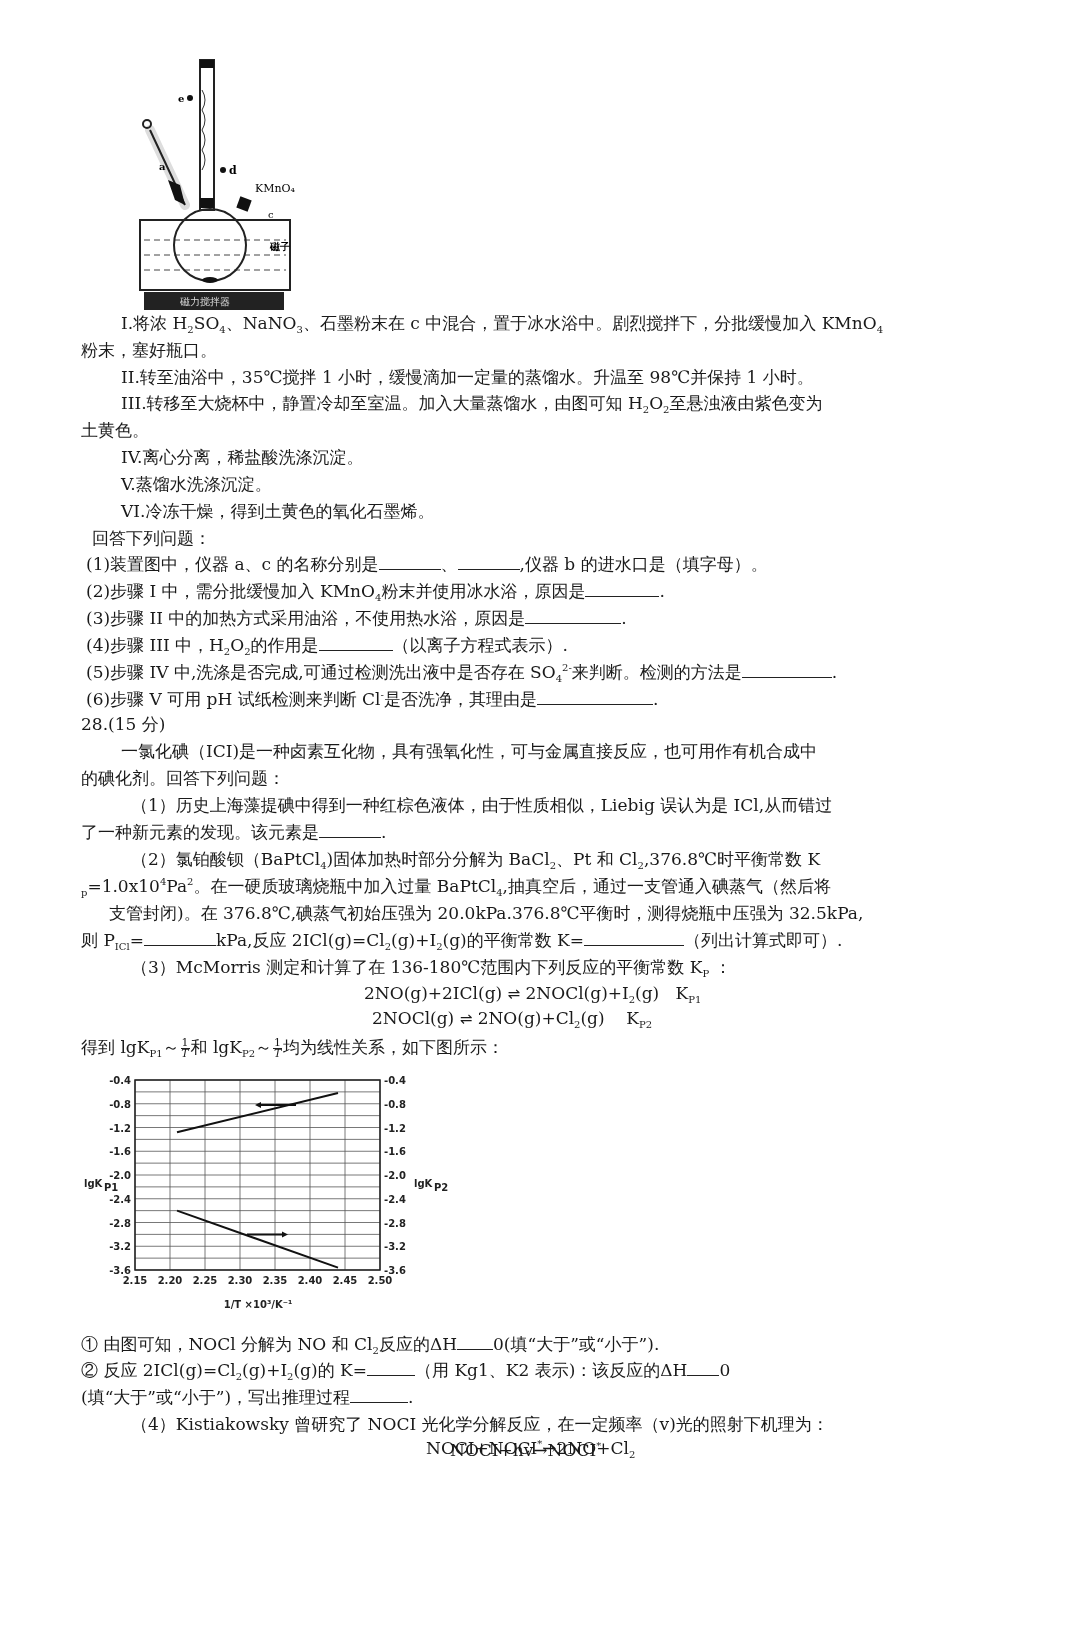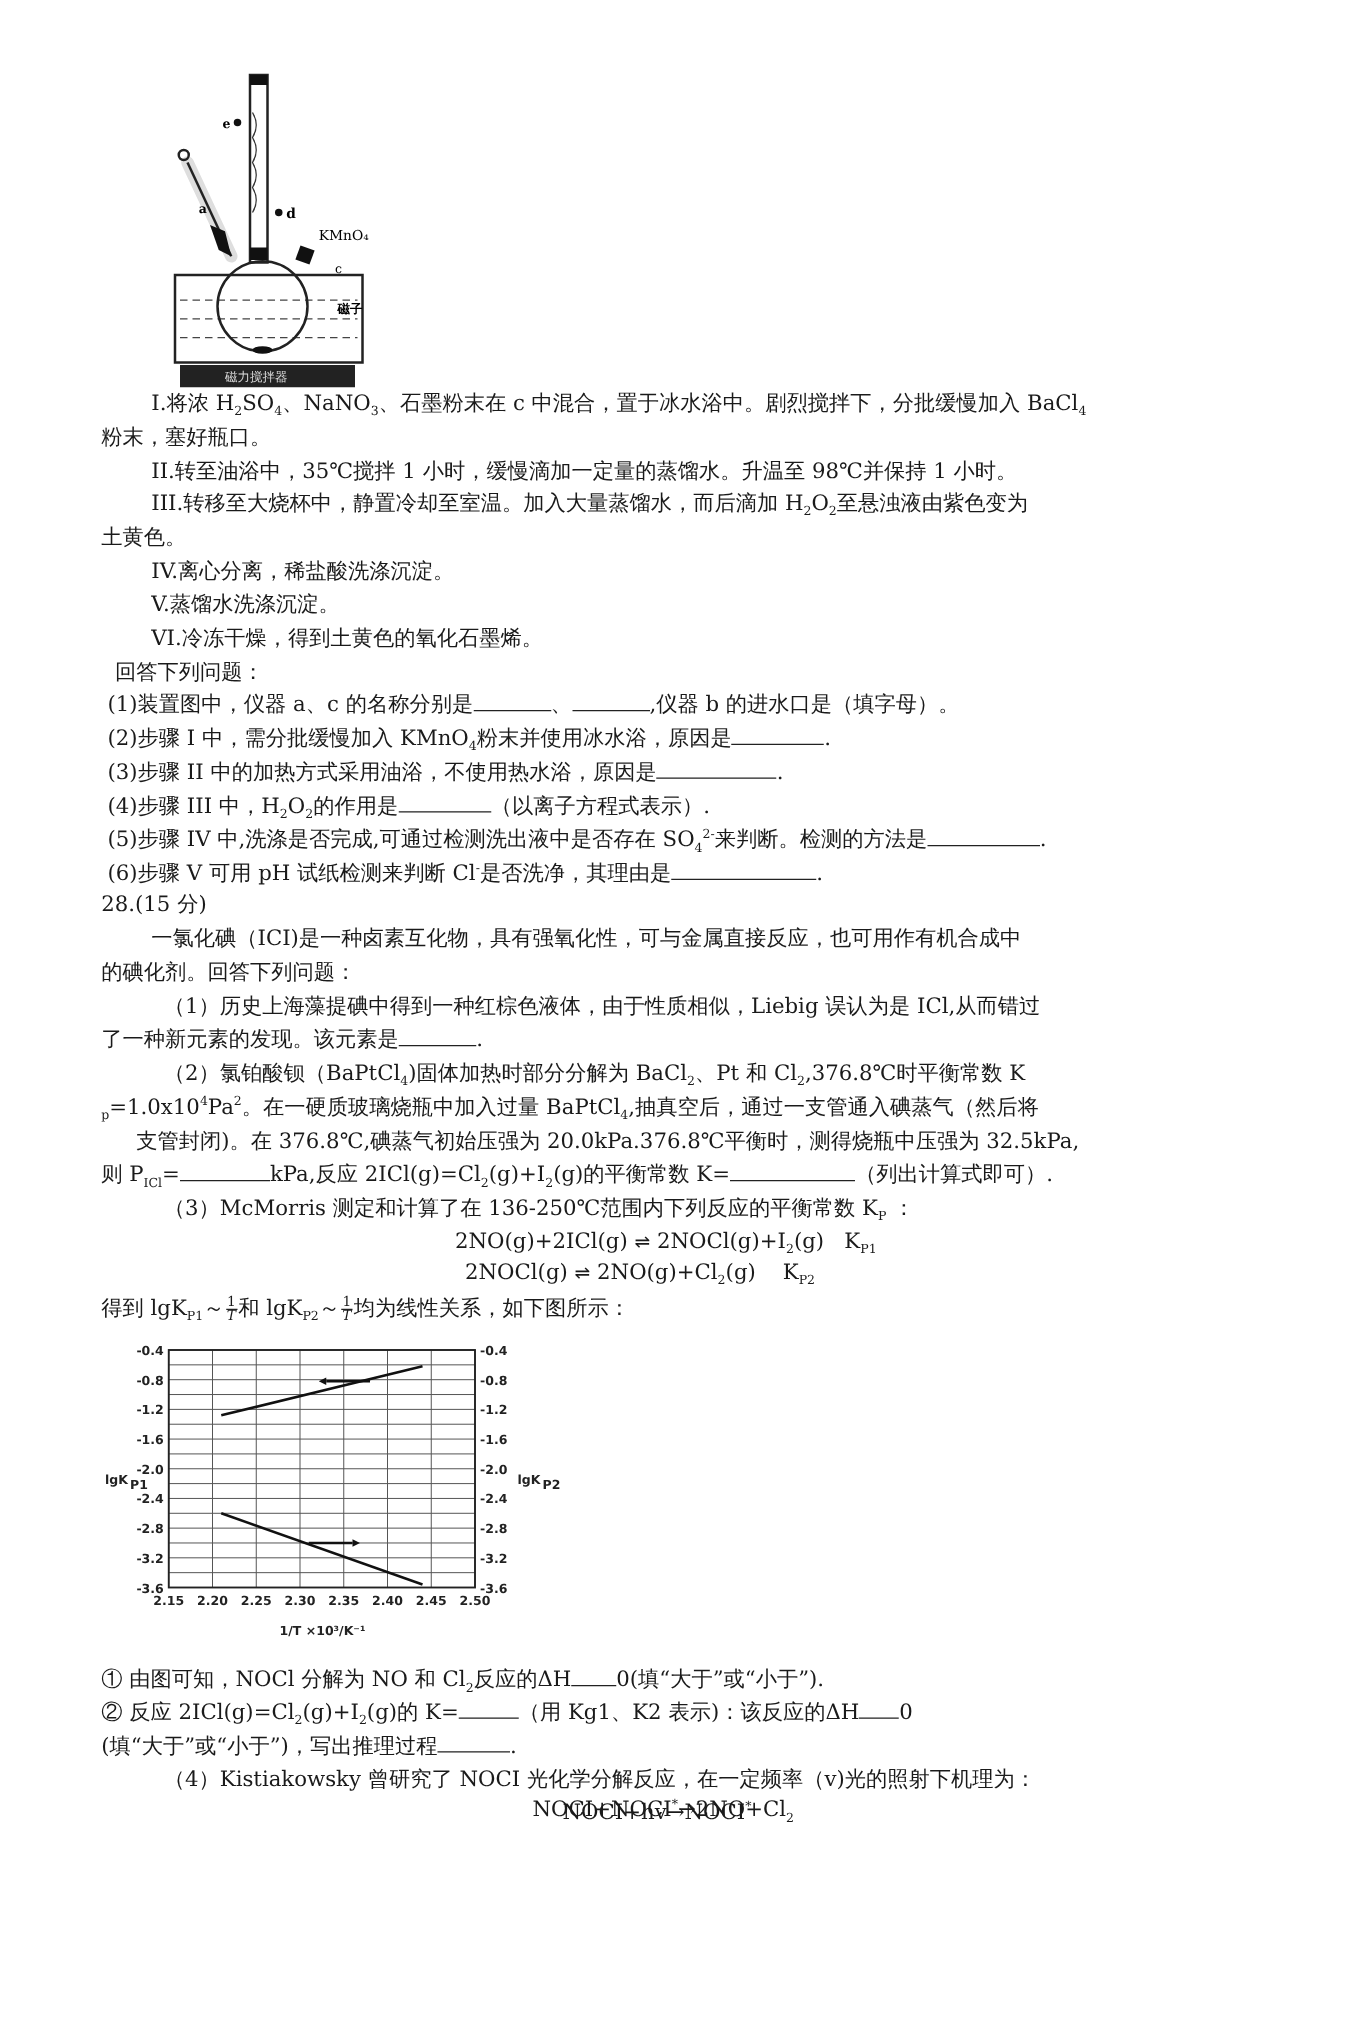"、石墨粉末在 c 中混合，置于冰水浴中。剧烈搅拌下，分批缓慢加入 BaCl" span { text: BaCl -> KMnO }
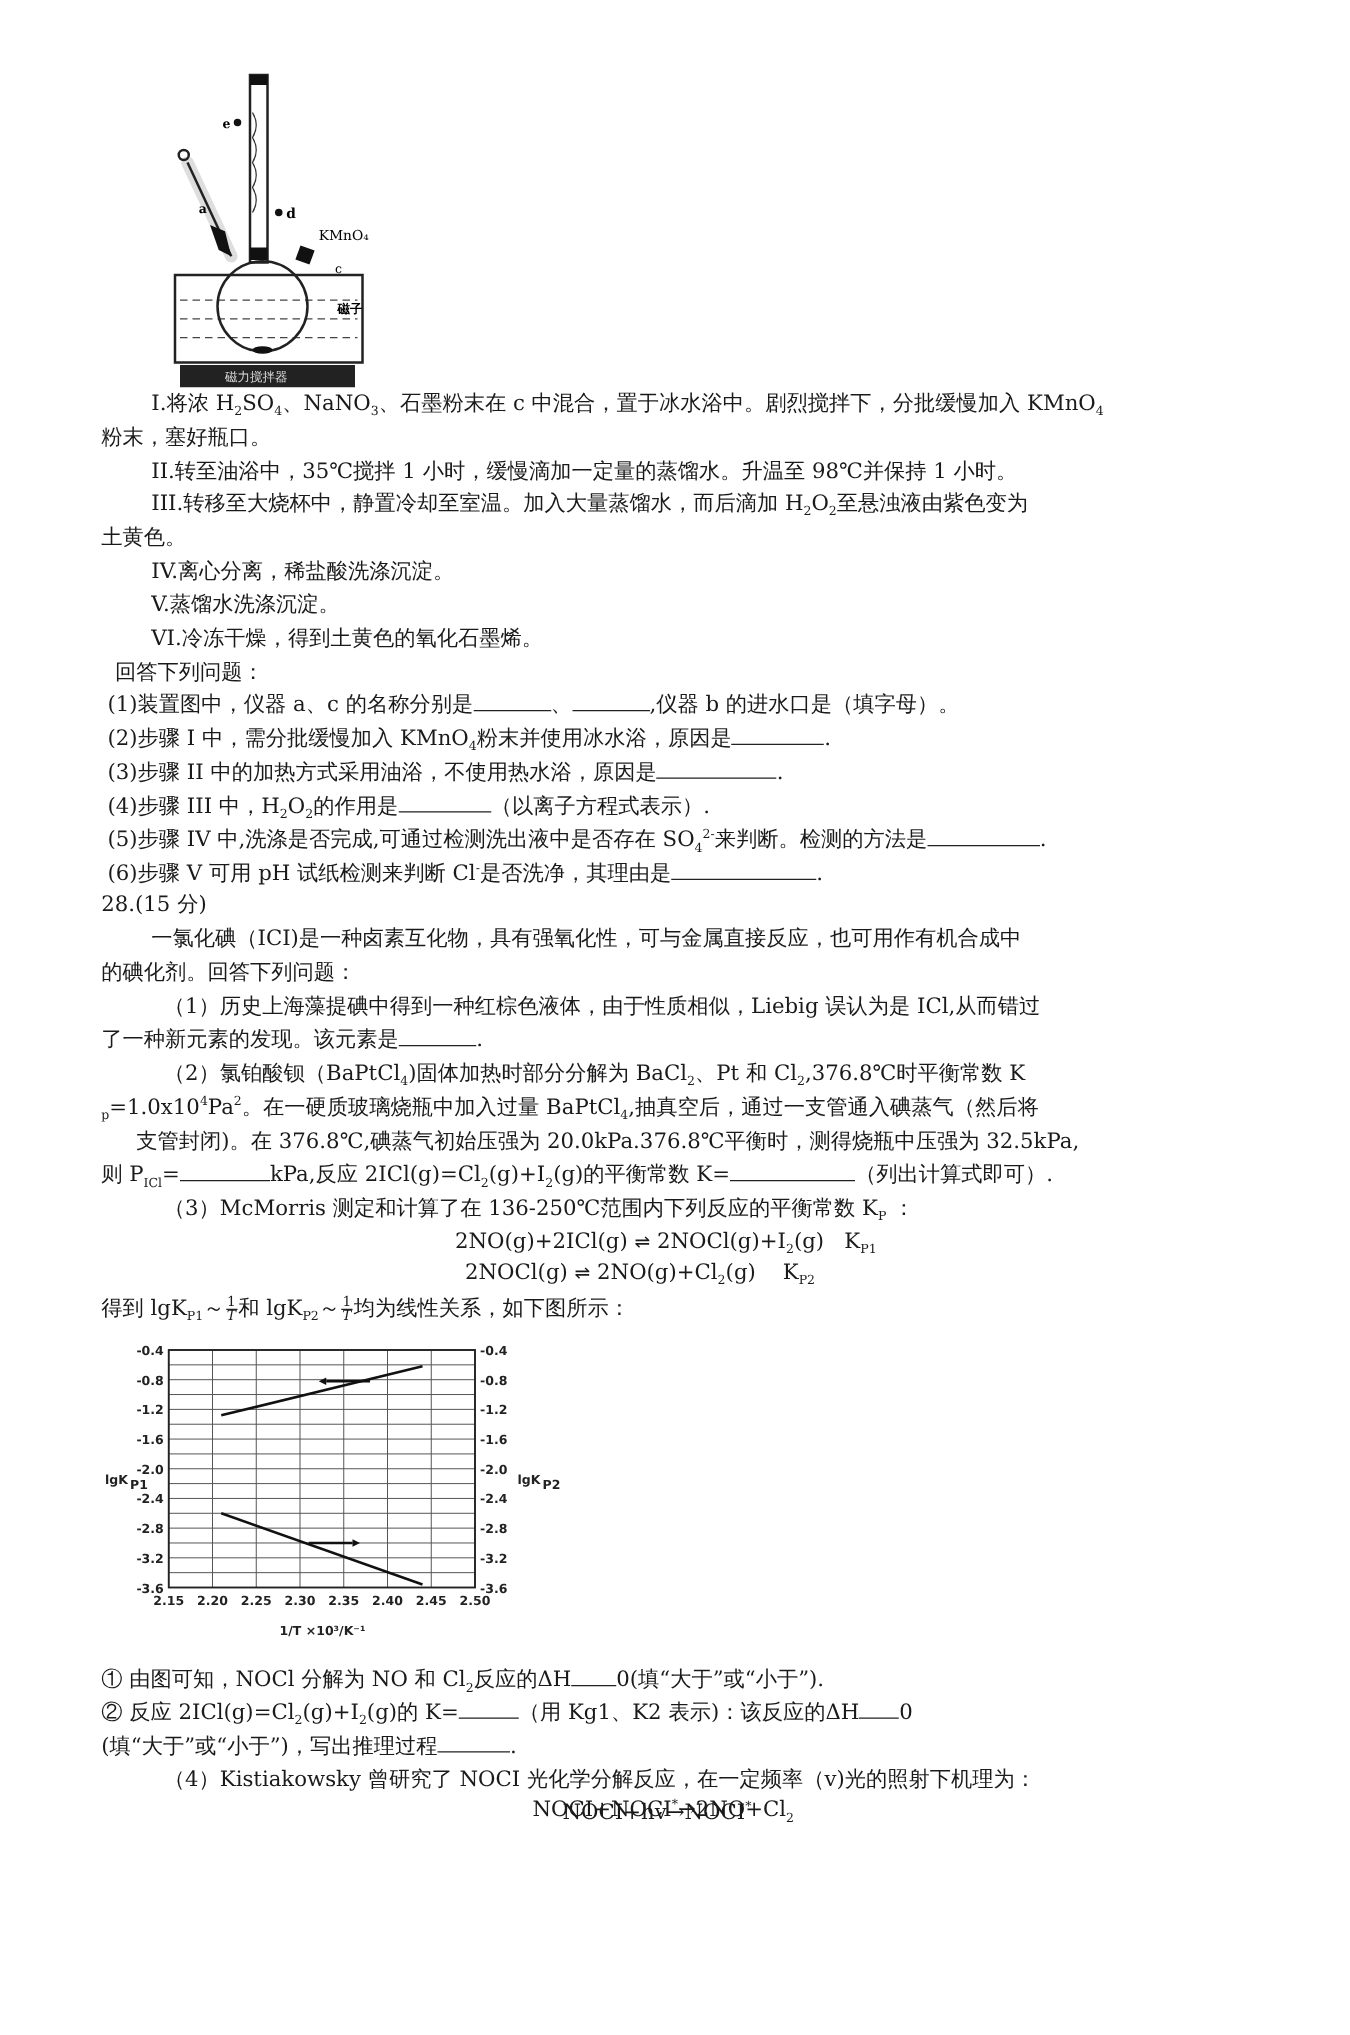"III.转移至大烧杯中，静置冷却至室温。加入大量蒸馏水，而后滴加 H" span { text: 而后滴加 -> 由图可知 }
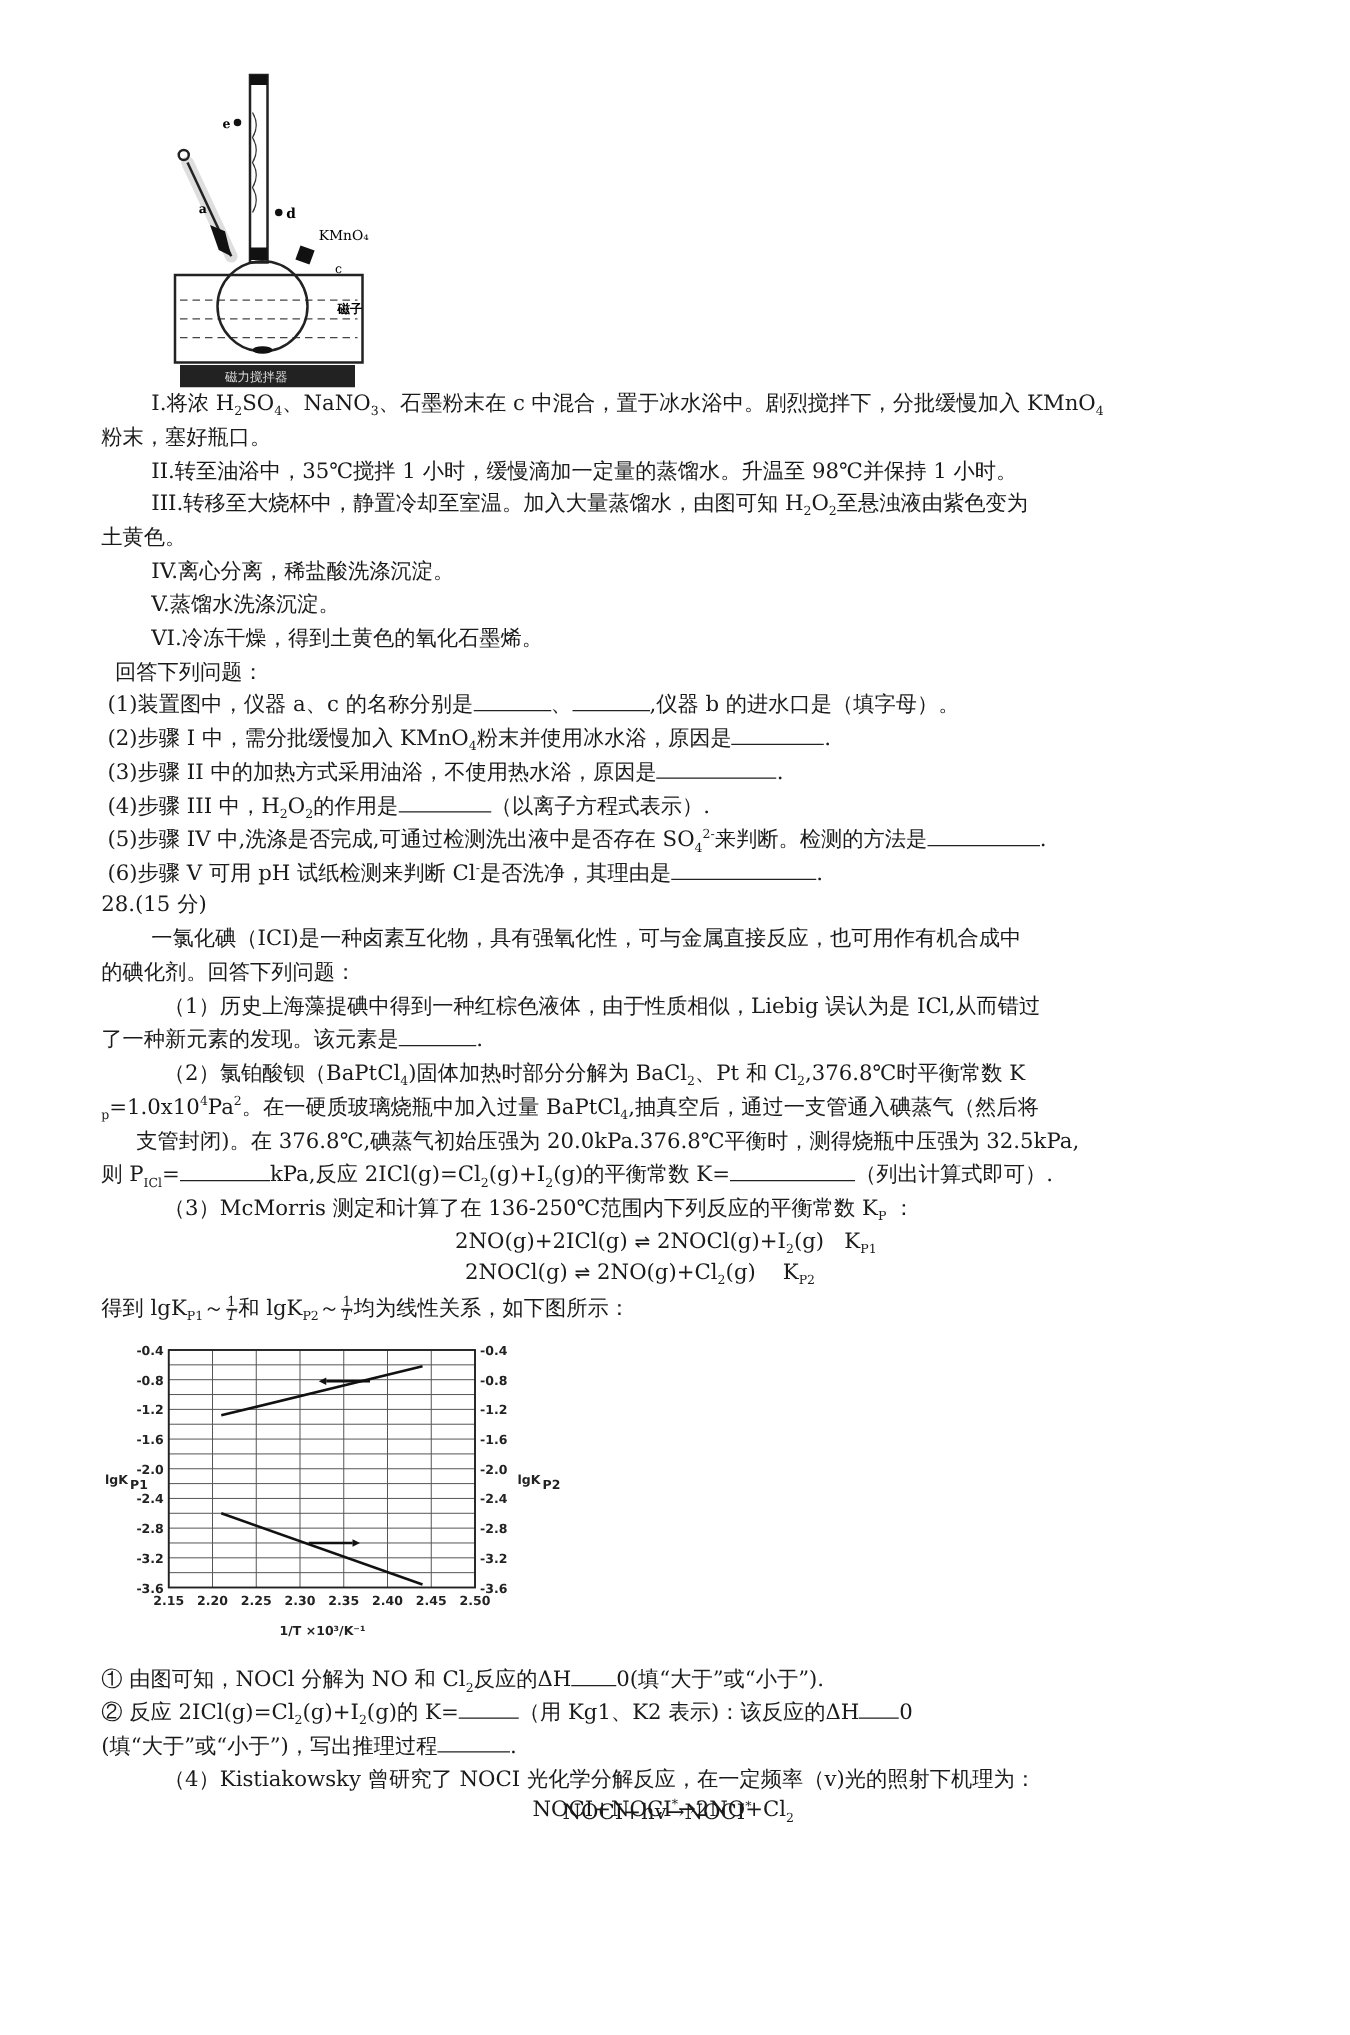"（3）McMorris 测定和计算了在 136-250℃范围内下列反应的平衡常数" span { text: 136-250 -> 136-180 }
